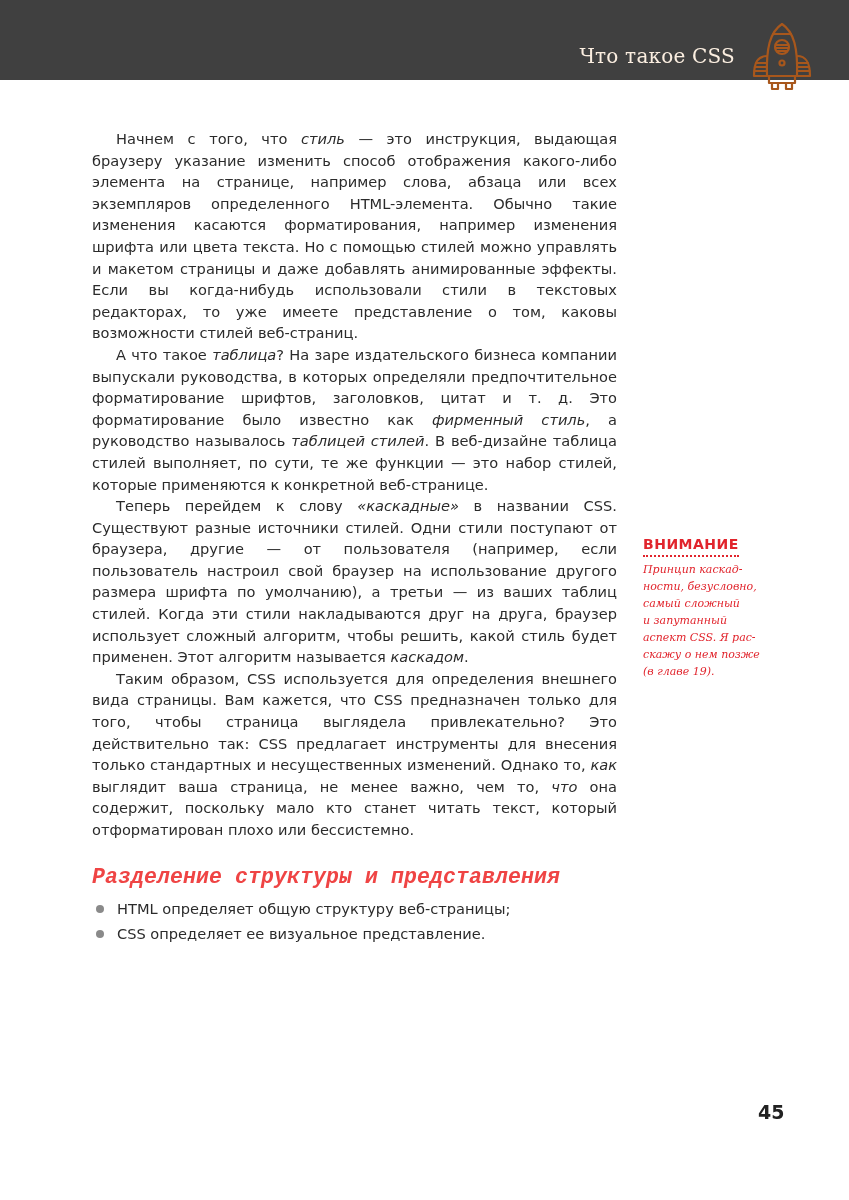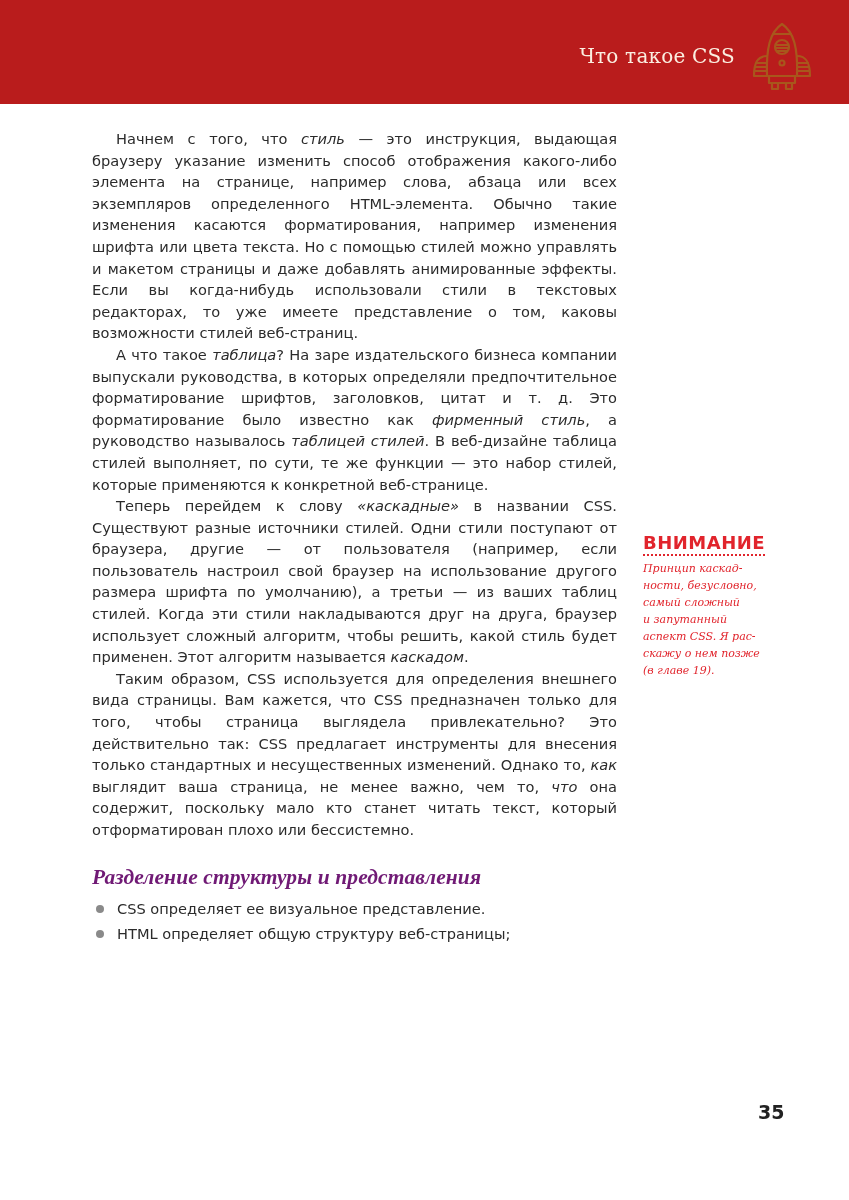"Что такое CSS" .header { background: #b91c1c -> #404040; height: 104px -> 80px }
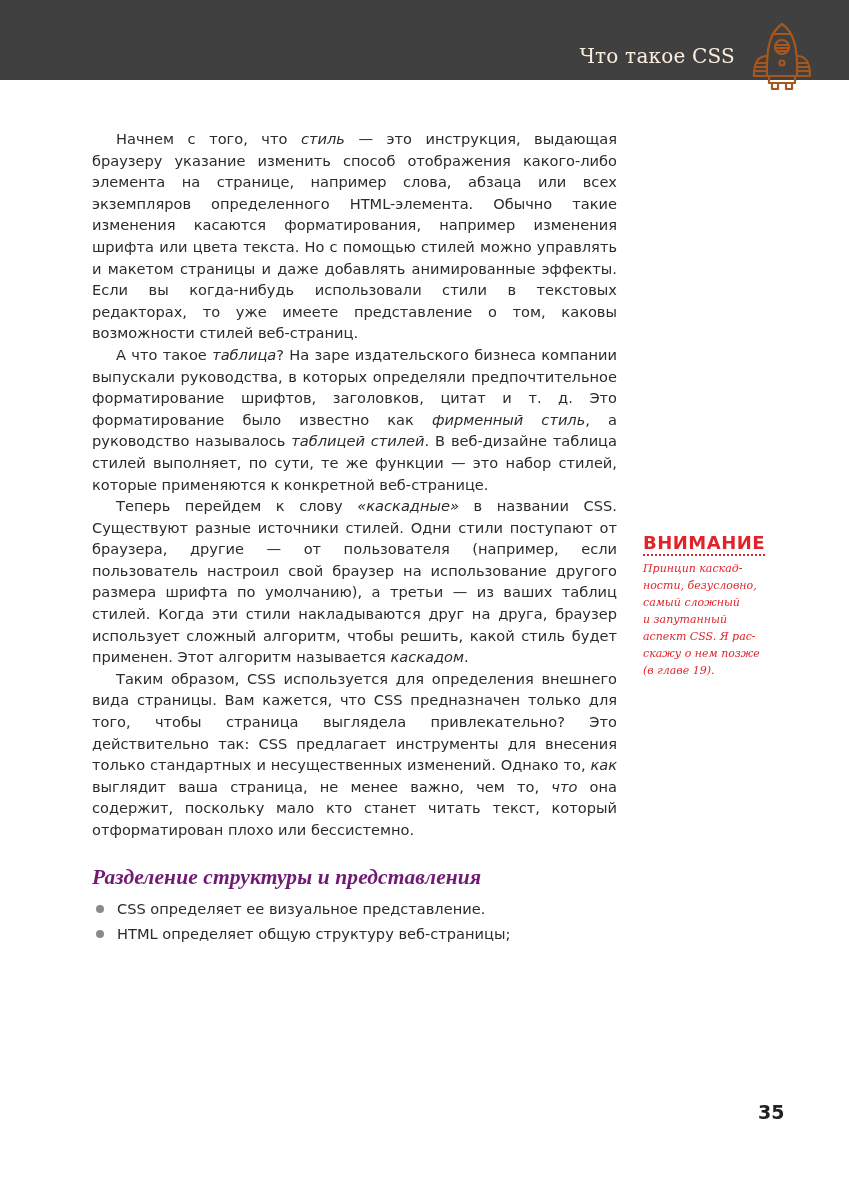"ВНИМАНИЕ" .aside-title { font-size: 18px -> 14px }
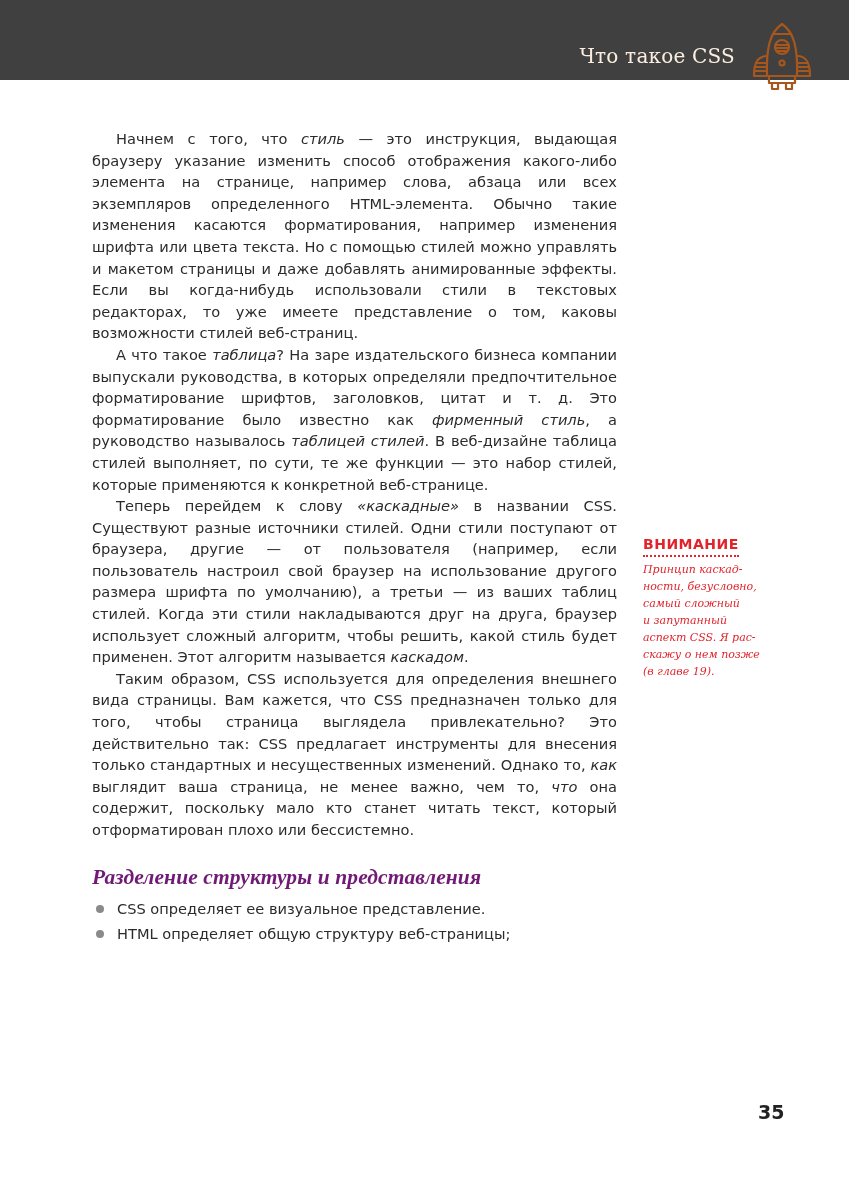"Разделение структуры и представления" .section-title { color: #701a75 -> #ef4444; font-family: Liberation Serif, serif -> Liberation Mono, monospace }
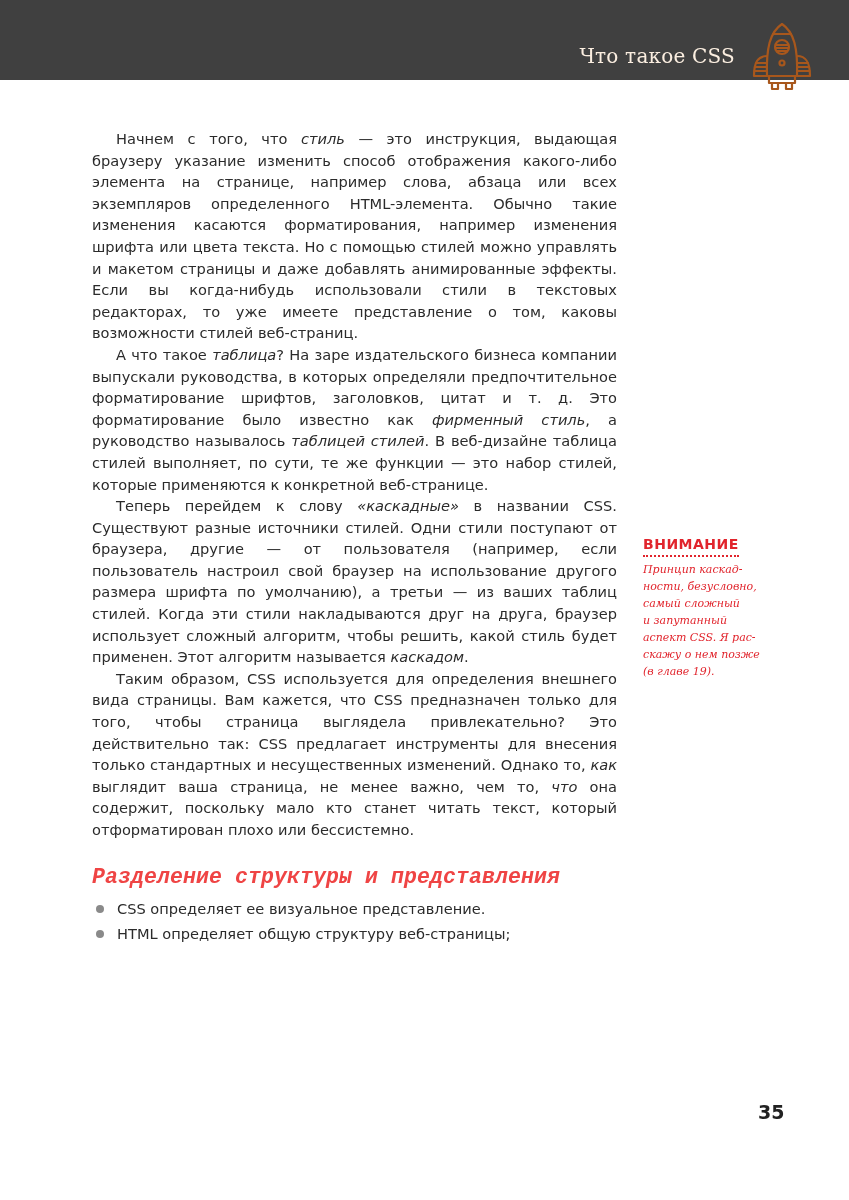"CSS определяет ее визуальное" li { order: before "HTML определяет общую структуру" -> after "HTML определяет общую структуру" }
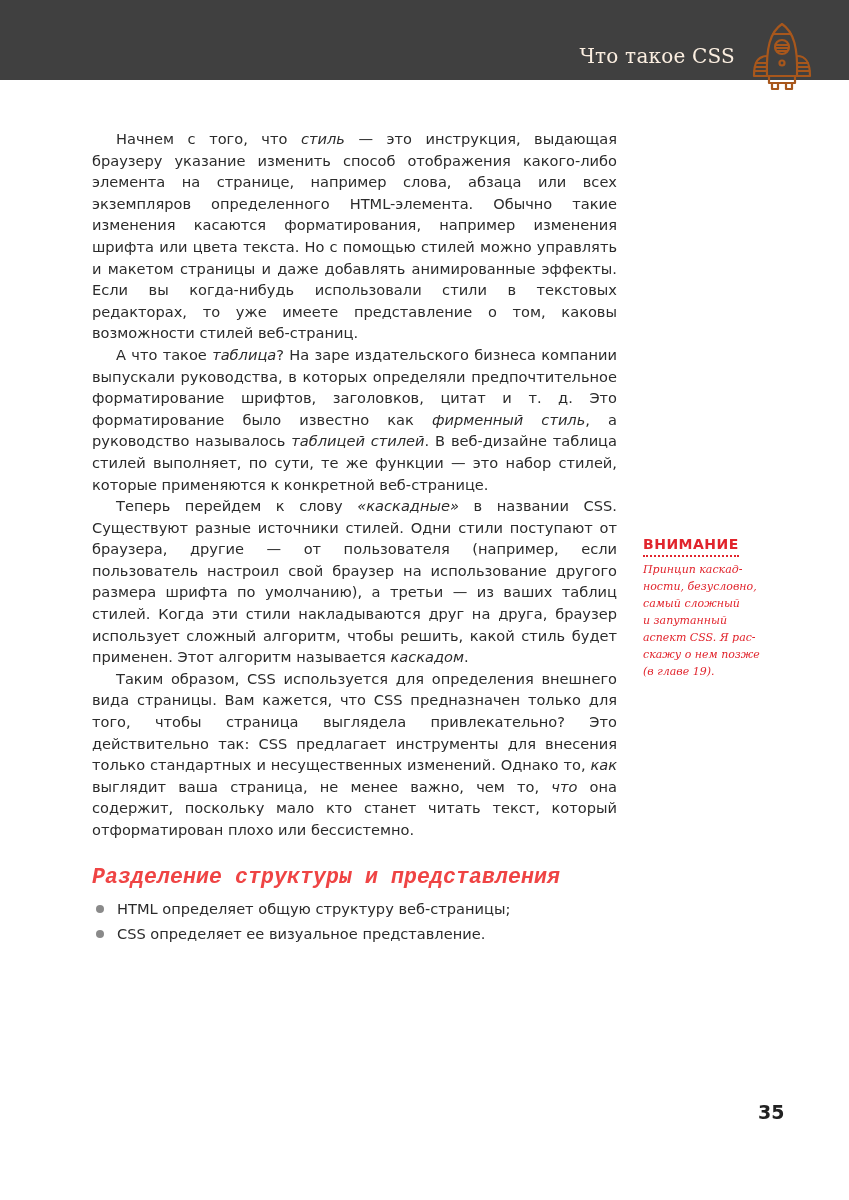"35" div.page-num { text: 35 -> 45 }
